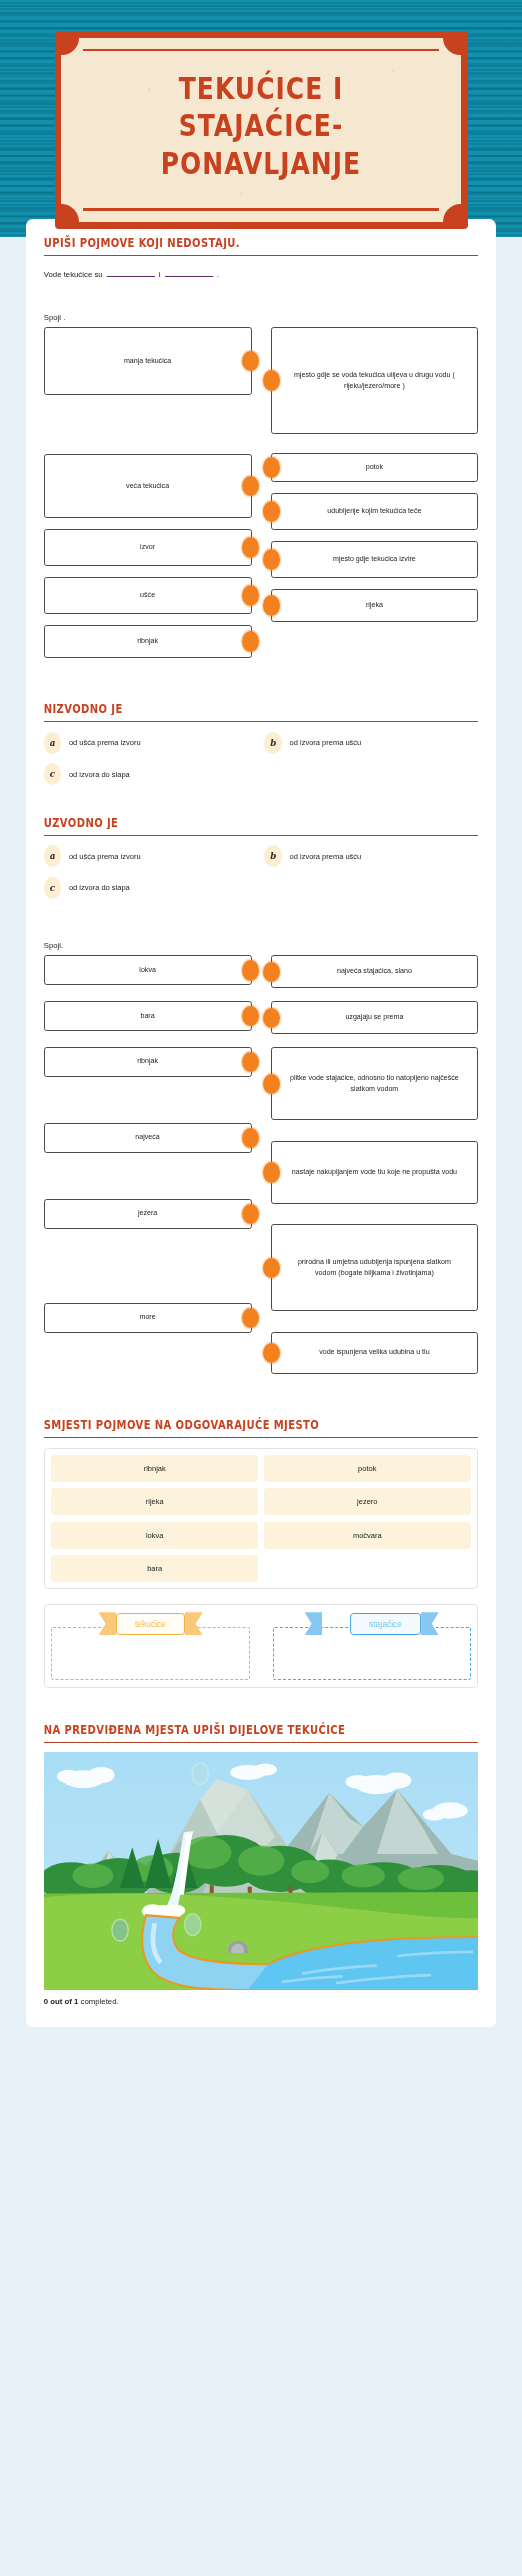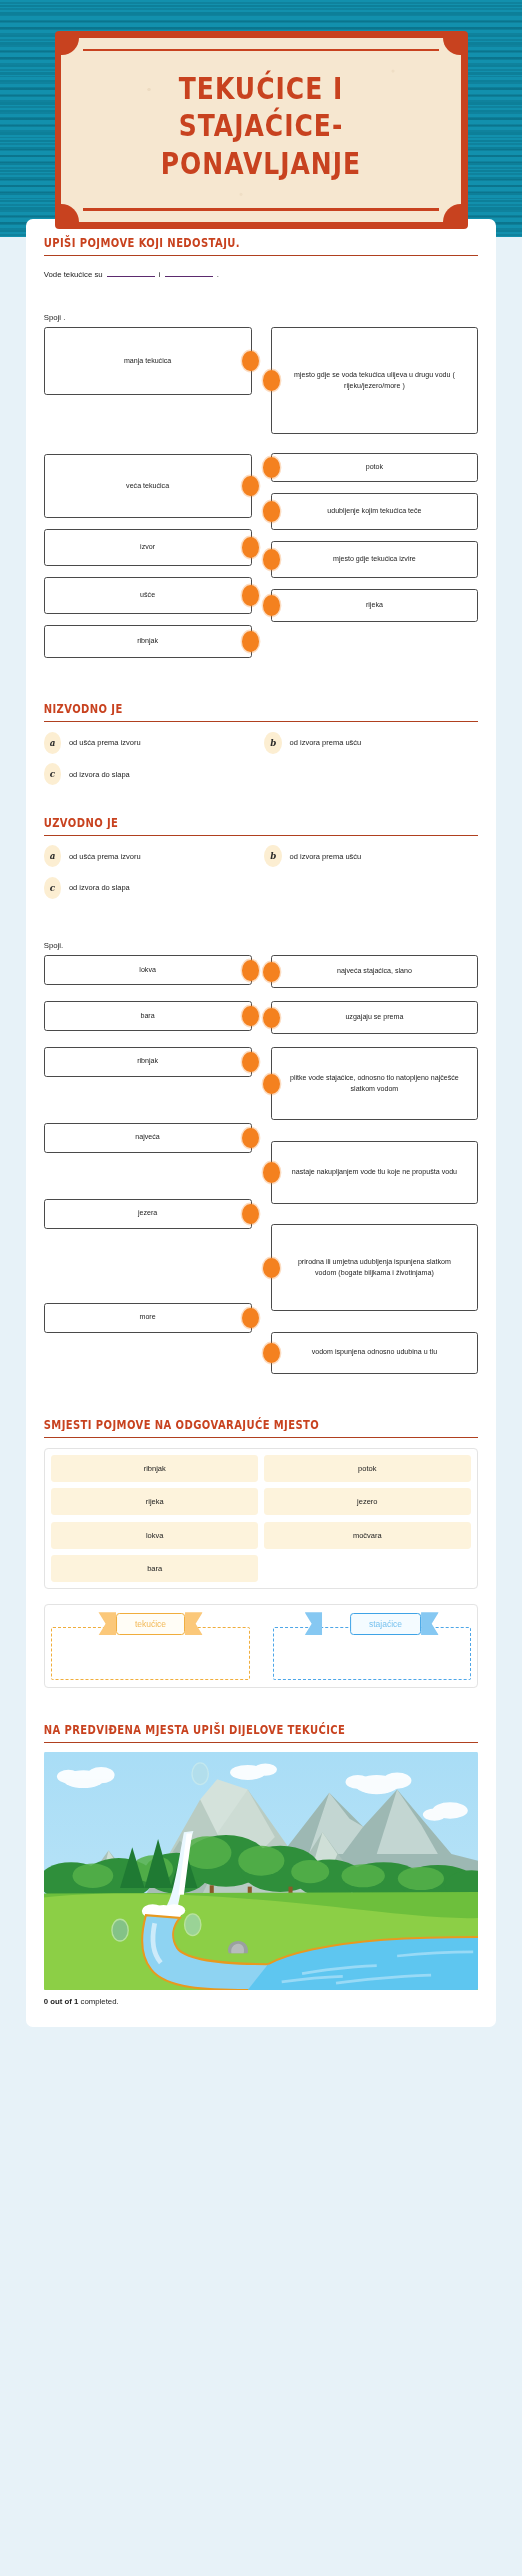"vodom ispunjena odnosno udubina u" span { text: vodom ispunjena odnosno -> vode ispunjena velika }
